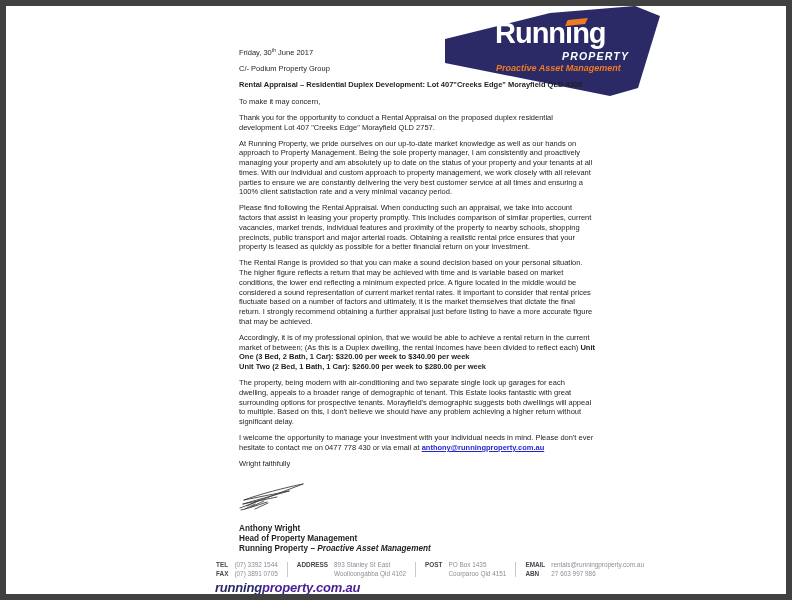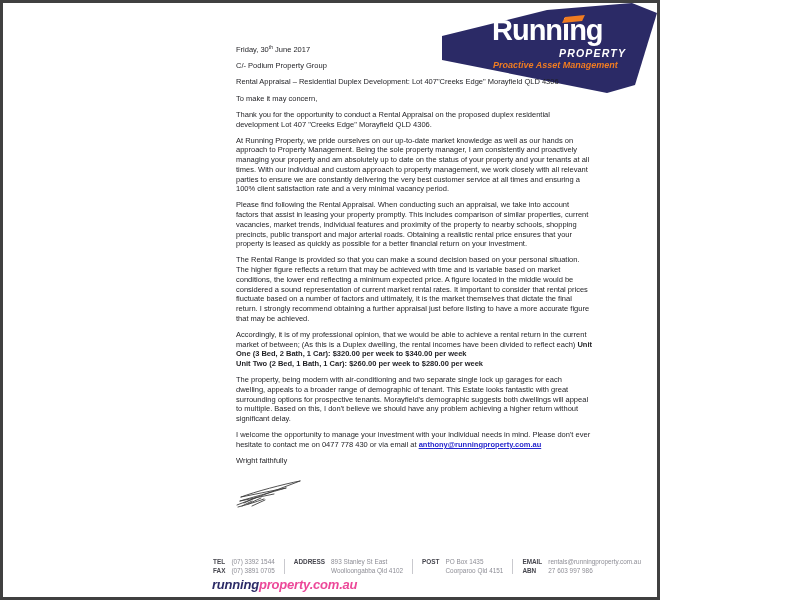"Running" .page { border: 3px solid #404040 -> 6px solid #404040; width: 660px -> 792px }
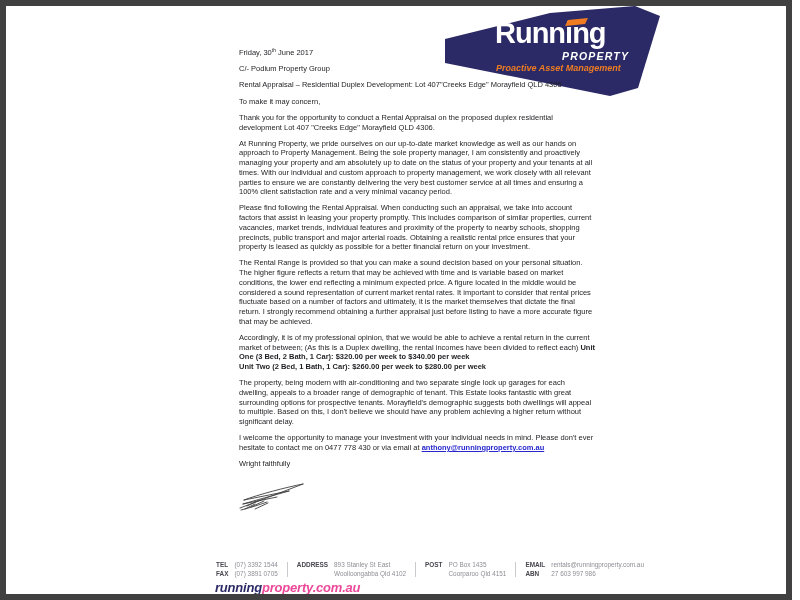"Rental Appraisal – Residential Duplex" .subject { font-weight: normal -> bold }
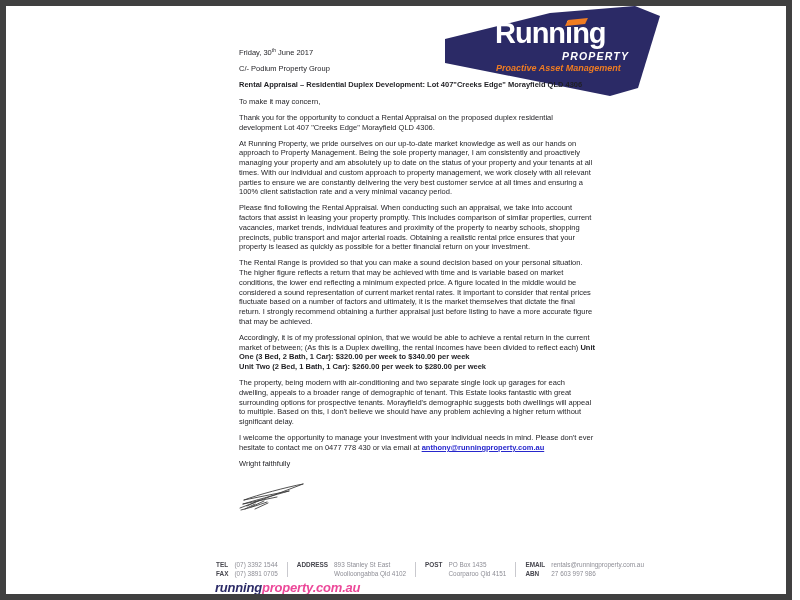"Thank you for the opportunity" p { text: 4306 -> 2757 }
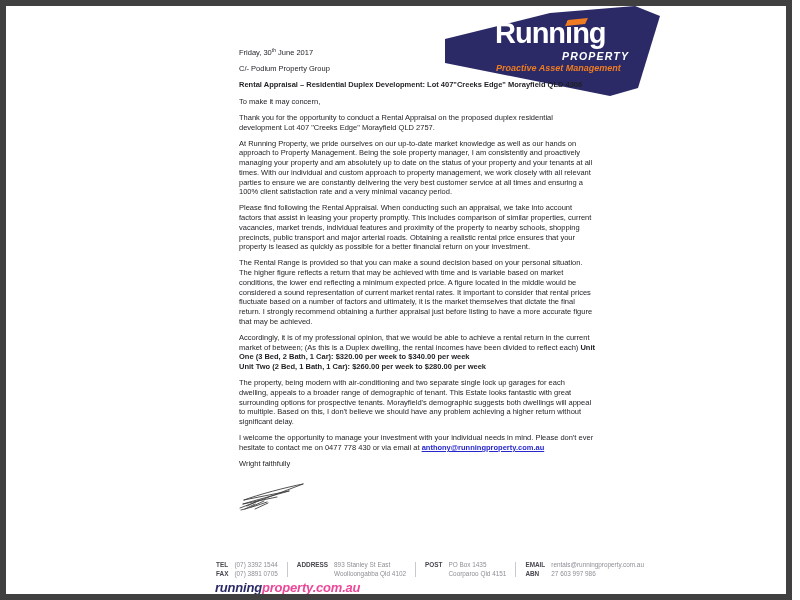"Anthony Wright" div.signer { html: none -> <div> <div>Anthony Wright</div> <div>Head of Property Management</div> <div><span>Running Property – </span><span>Proactive Asset Management</span></div> </div> }
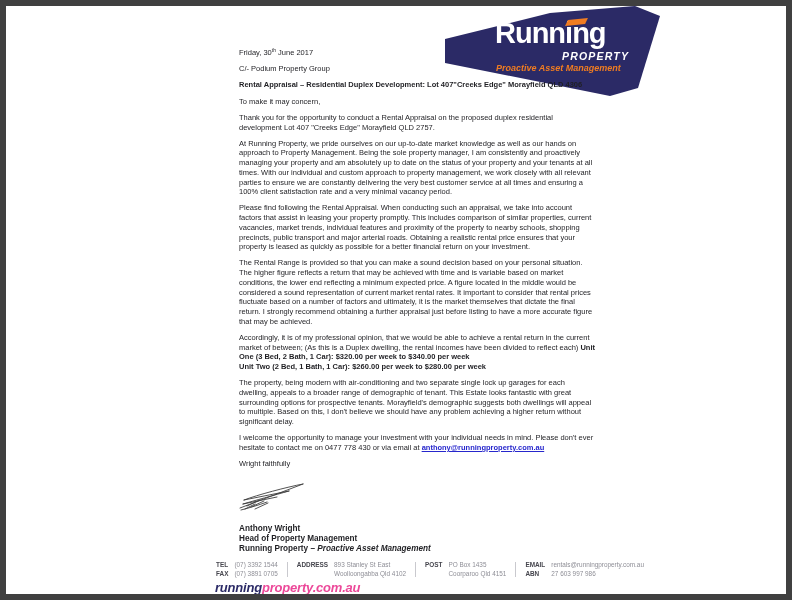"property.com.au" .website .w-orange { color: #ec4899 -> #4c1d95 }
